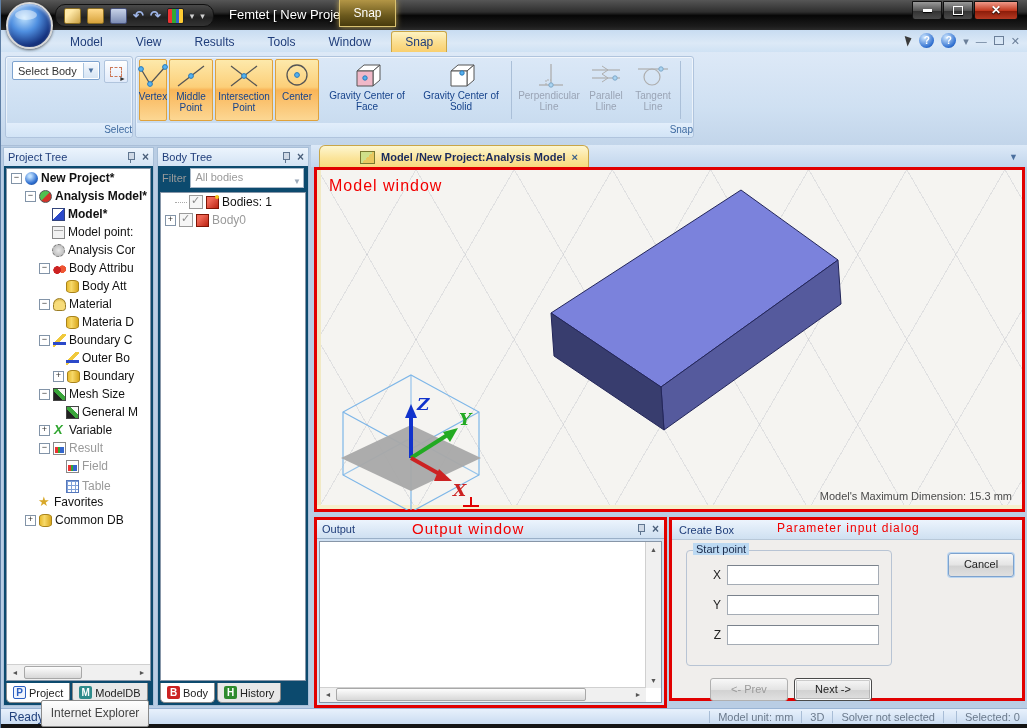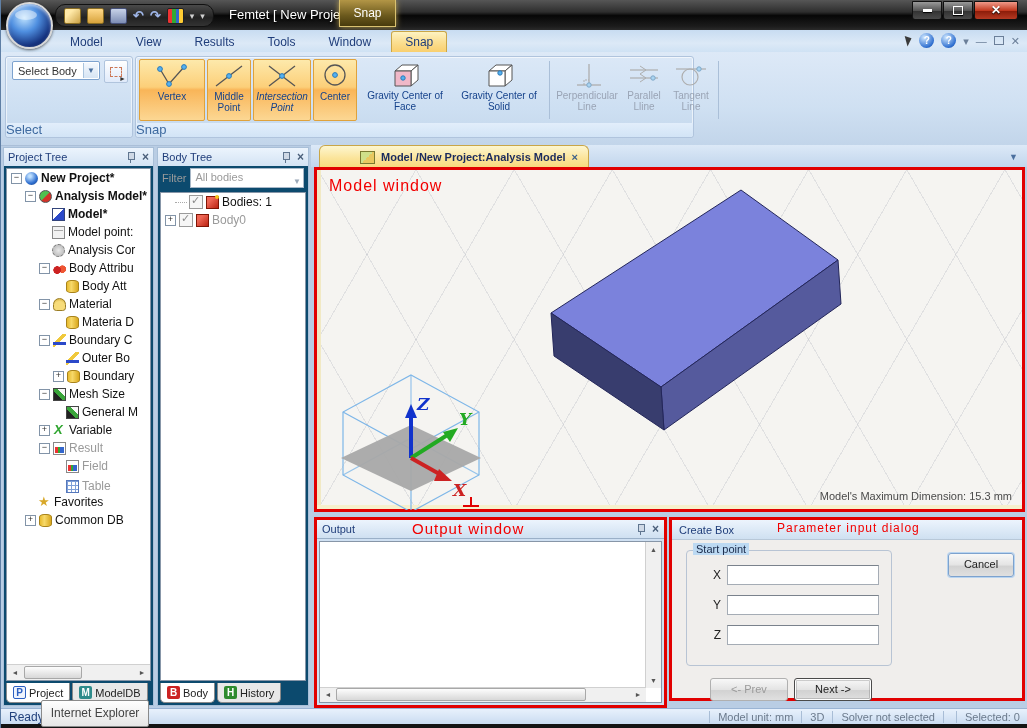"Vertex" div.rbtn { width: 66px -> 28px }
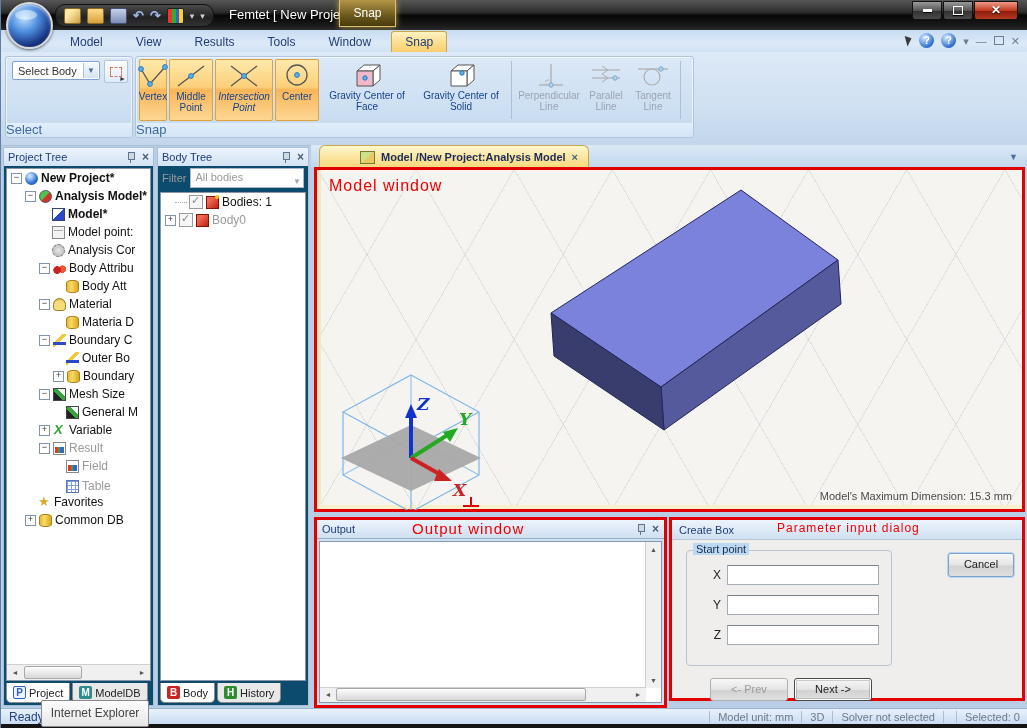"Intersection Point" div.rbtn { font-style: italic -> none }
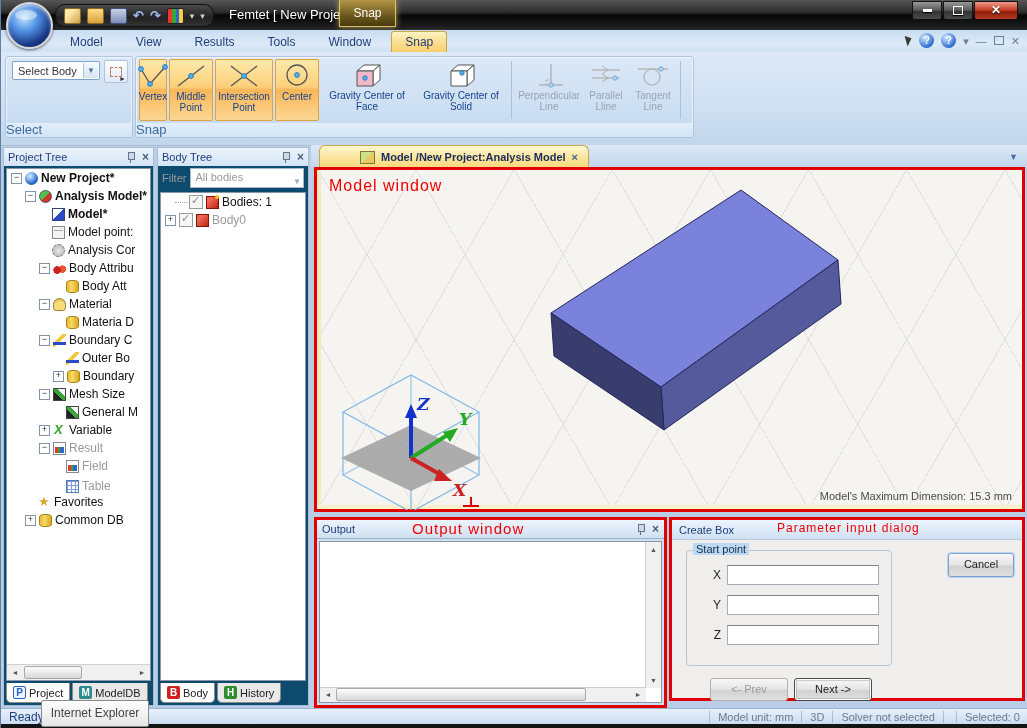"Select" .grplabel { font-size: 13px -> 10px; text-align: left -> right }
